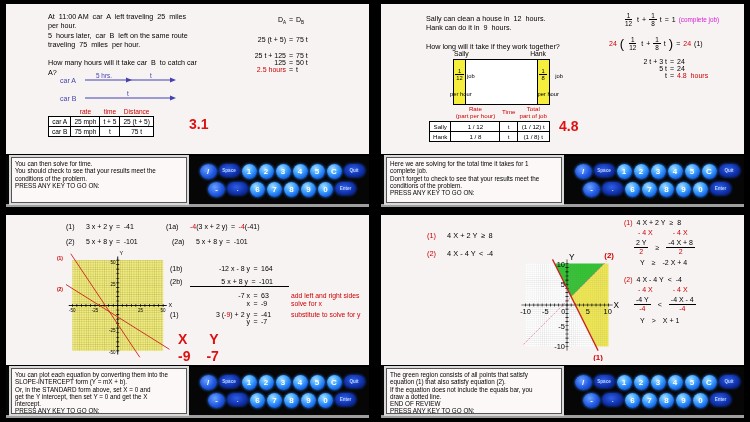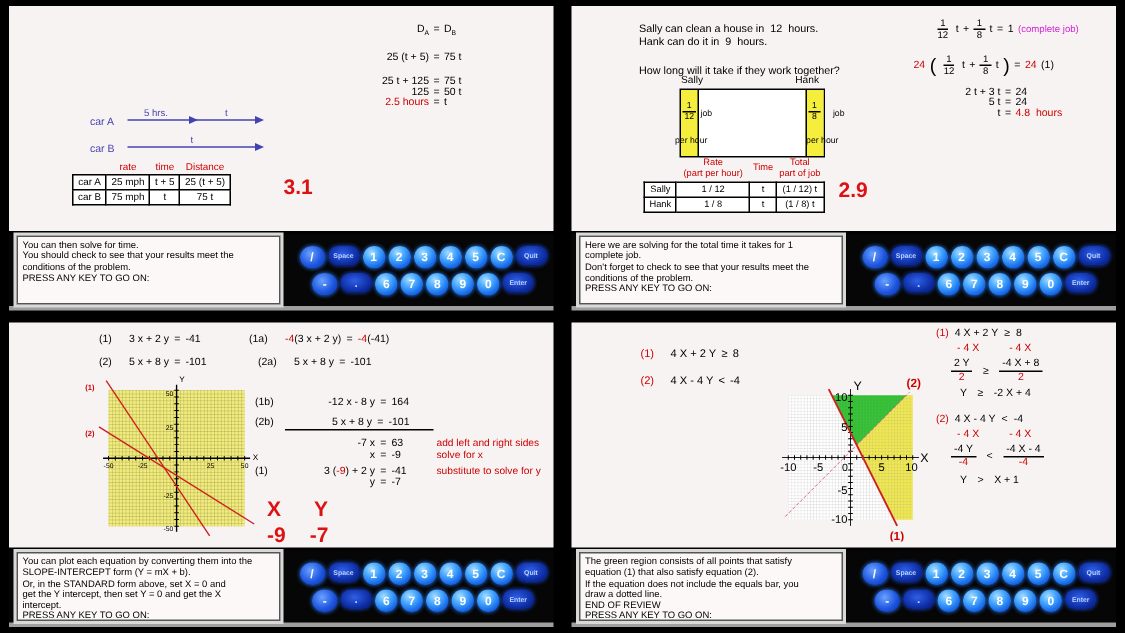"At 11:00 AM car A" div.abs { html: none -> <div>At 11:00 AM car A left traveling 25 miles per hour. 5 hours later, car B left on the same route traveling 75 miles per hour. How many hours will it take car B to catch car A?</div> }
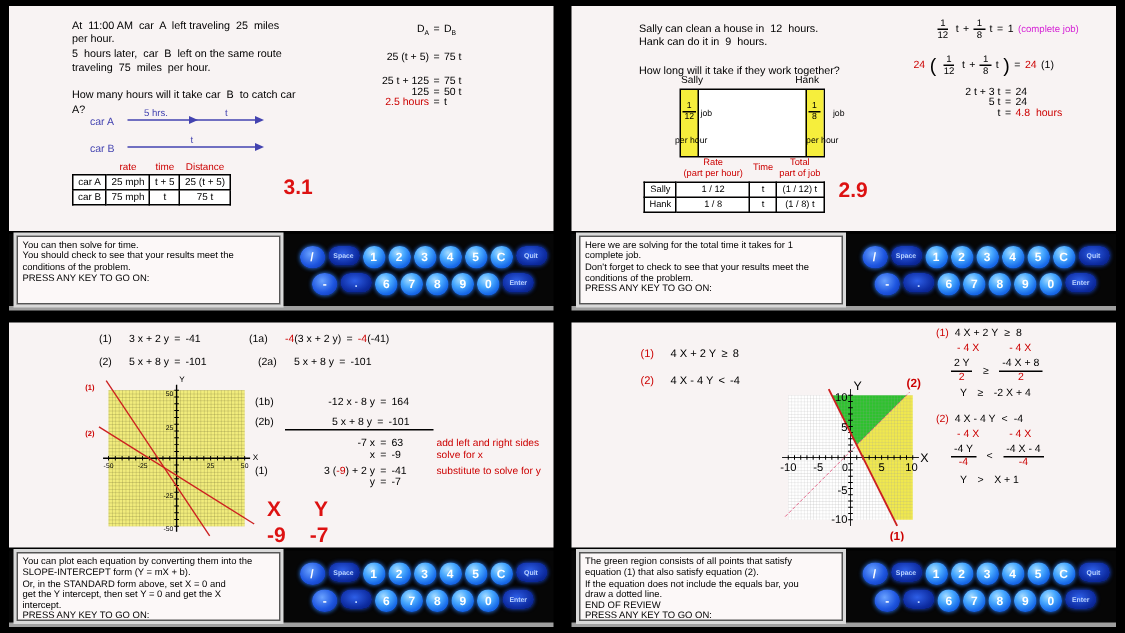"2.9" div.abs { text: 2.9 -> 4.8 }
